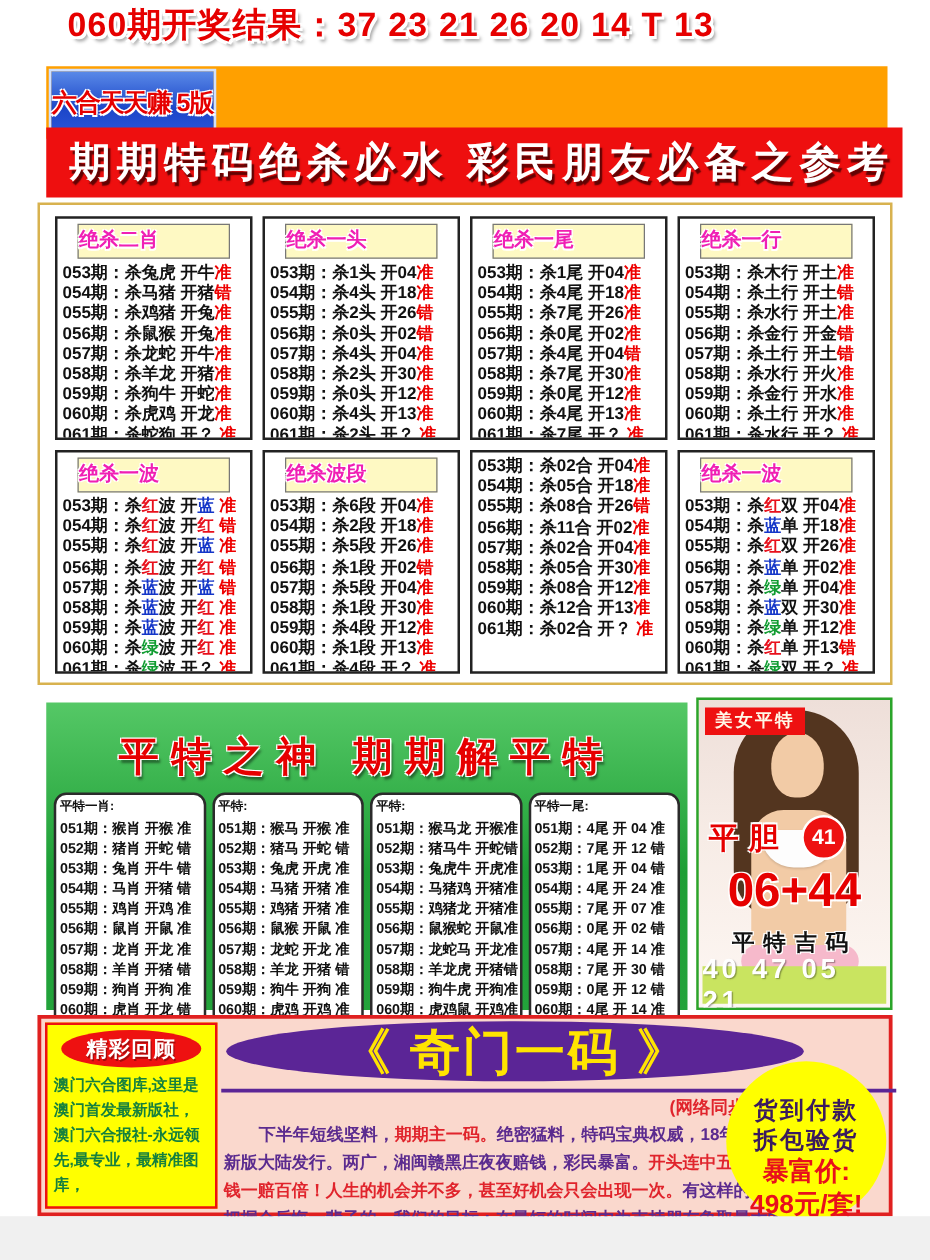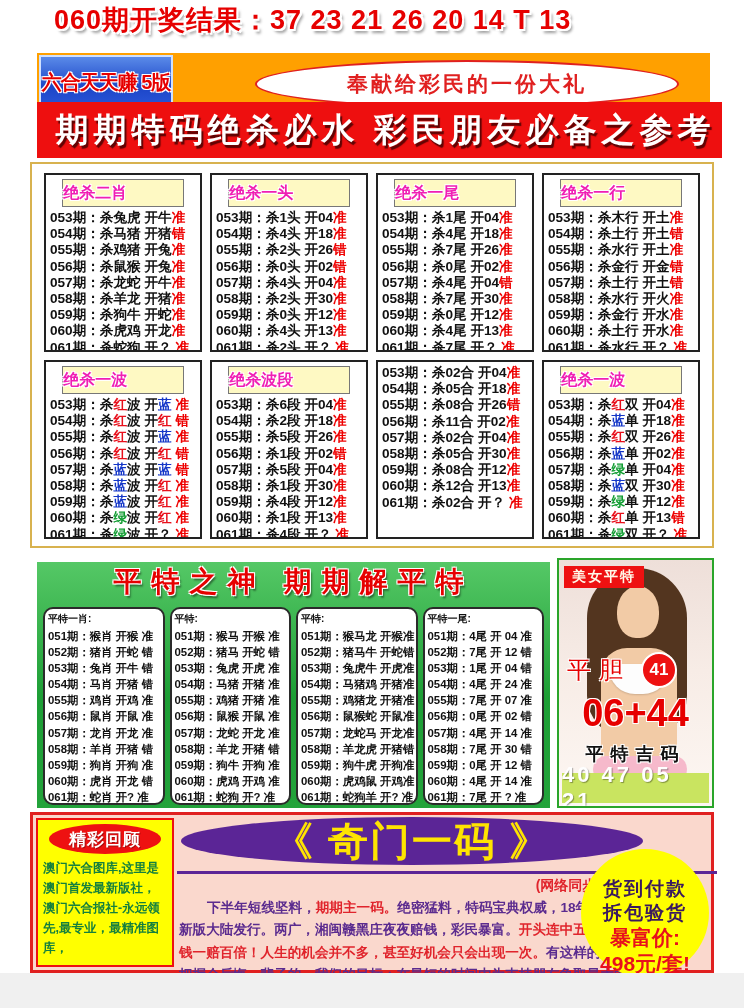"奉献给彩民的一份大礼" div.slogan-oval { html: <div>奉献给彩民的一份大礼</div> -> none }
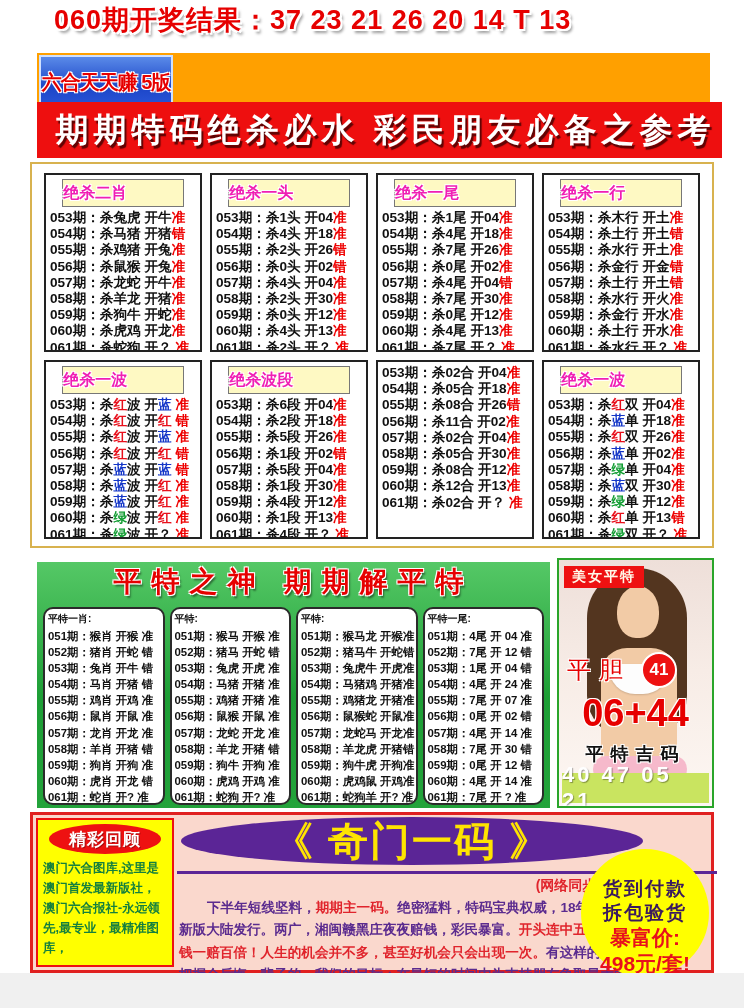"平特之神 期期解平特" .pingte-title { font-size: 28px -> 32px; padding-top: 1px -> 22px }
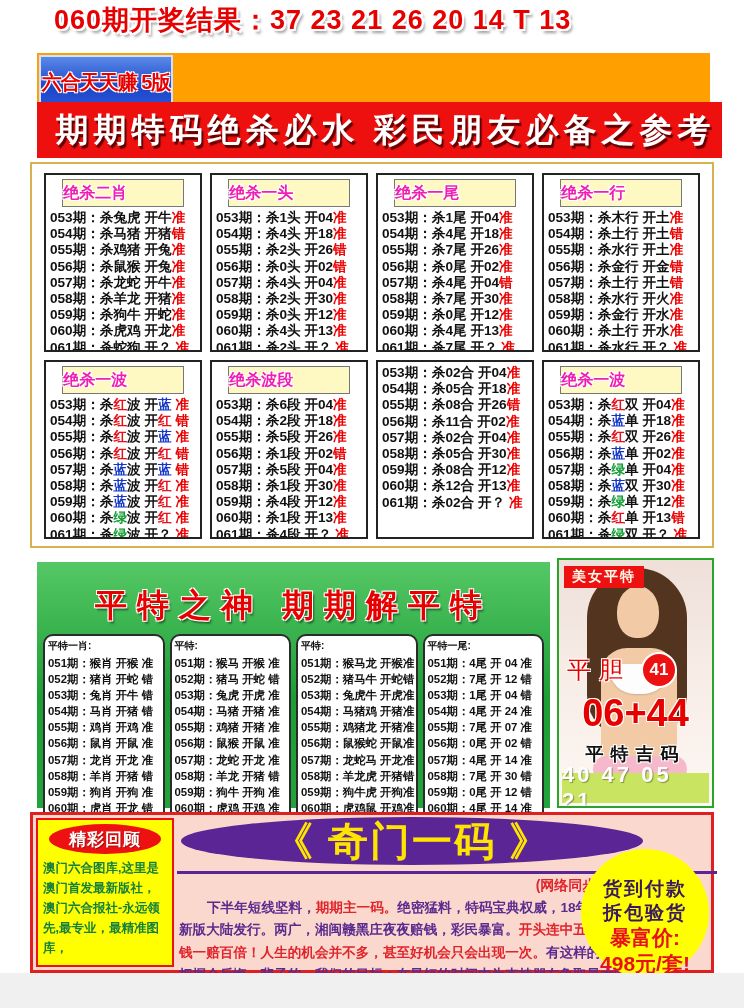"平胆" .pingdan-label { font-weight: normal -> bold }
